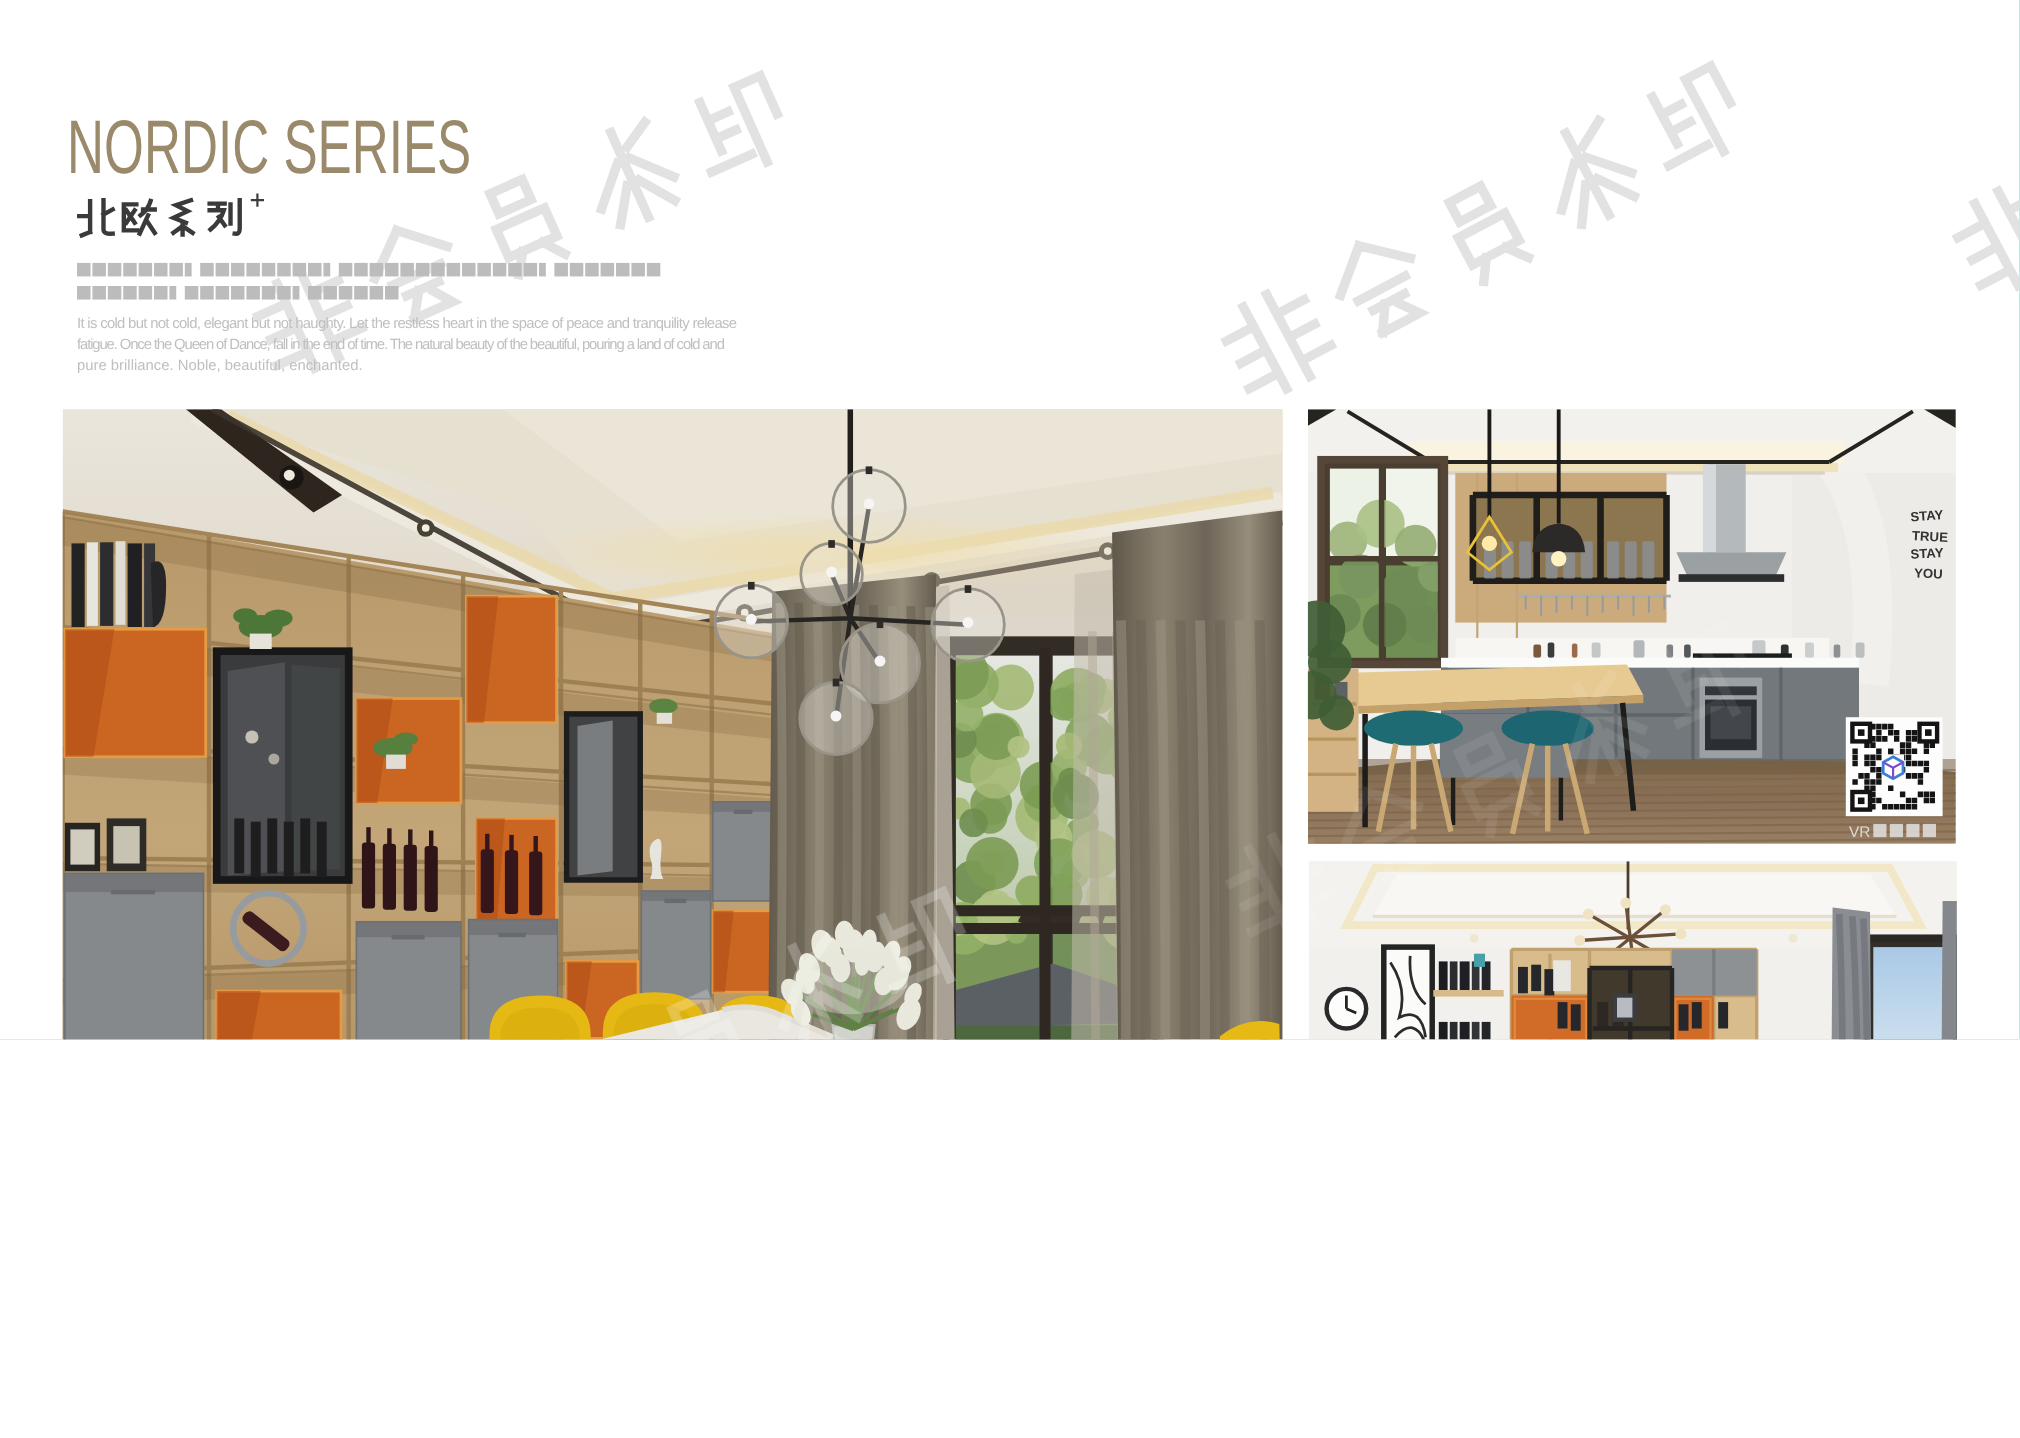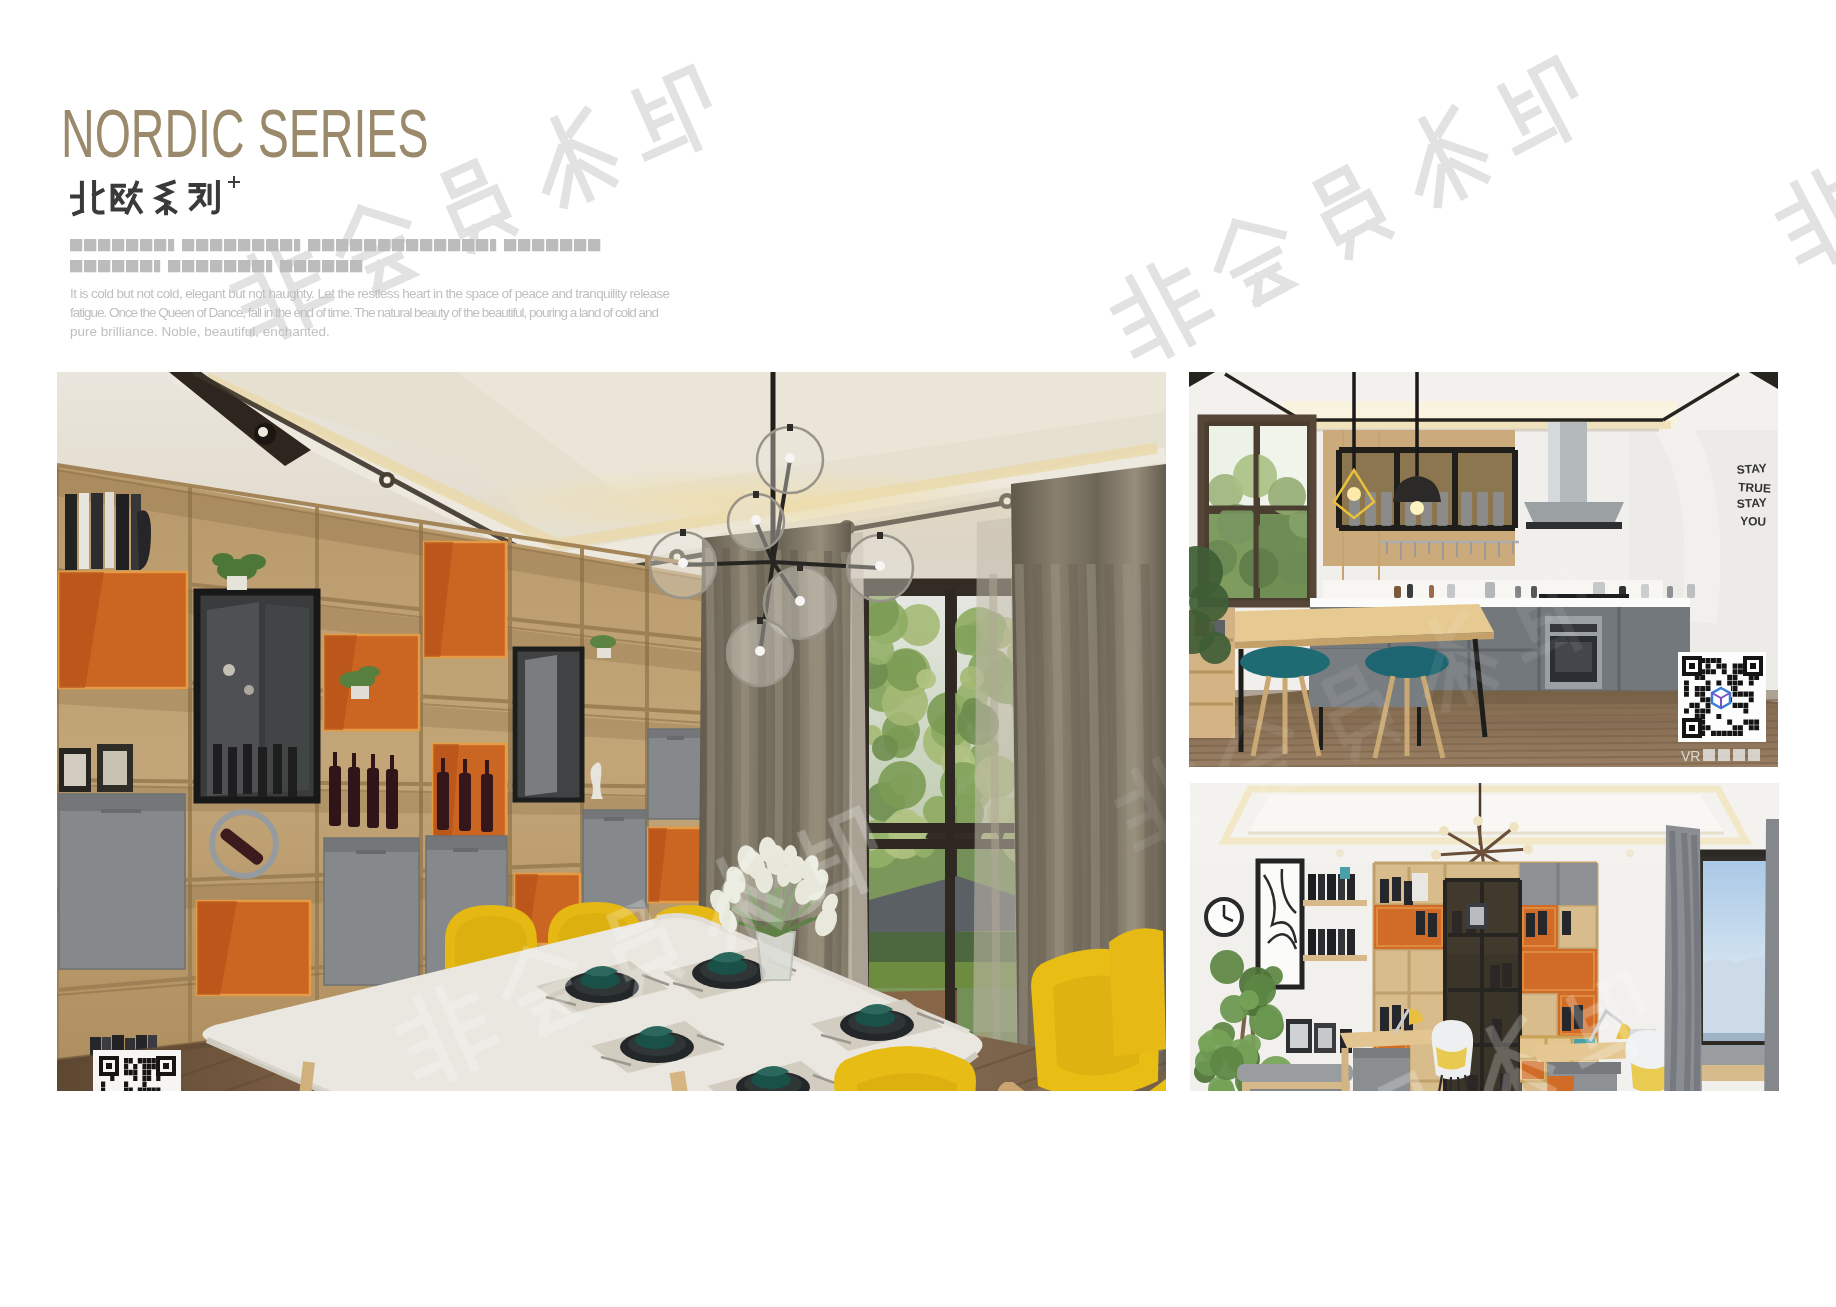"NORDIC SERIES" #page { height: 1091px -> 945px }
